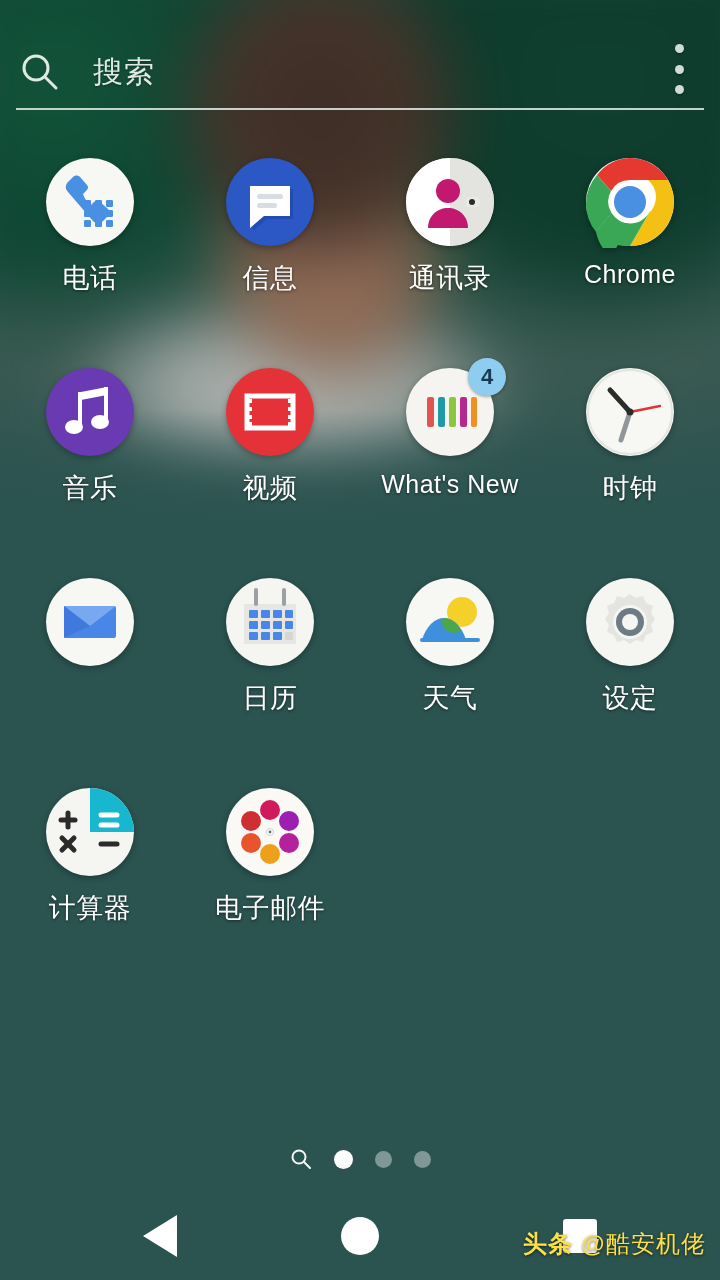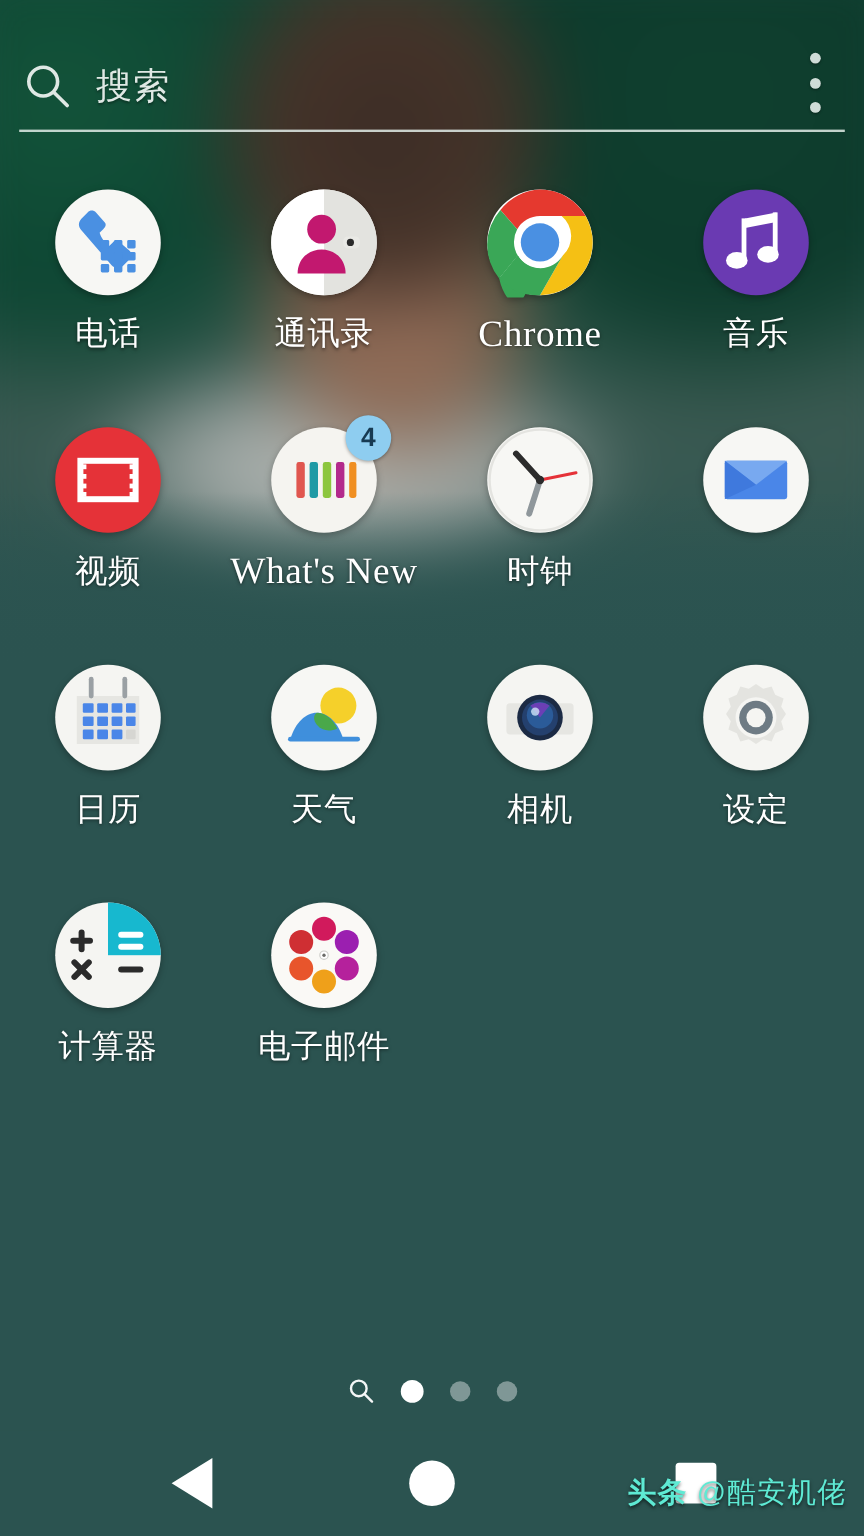"搜索" #search-text { margin-left: 18px -> 31px }
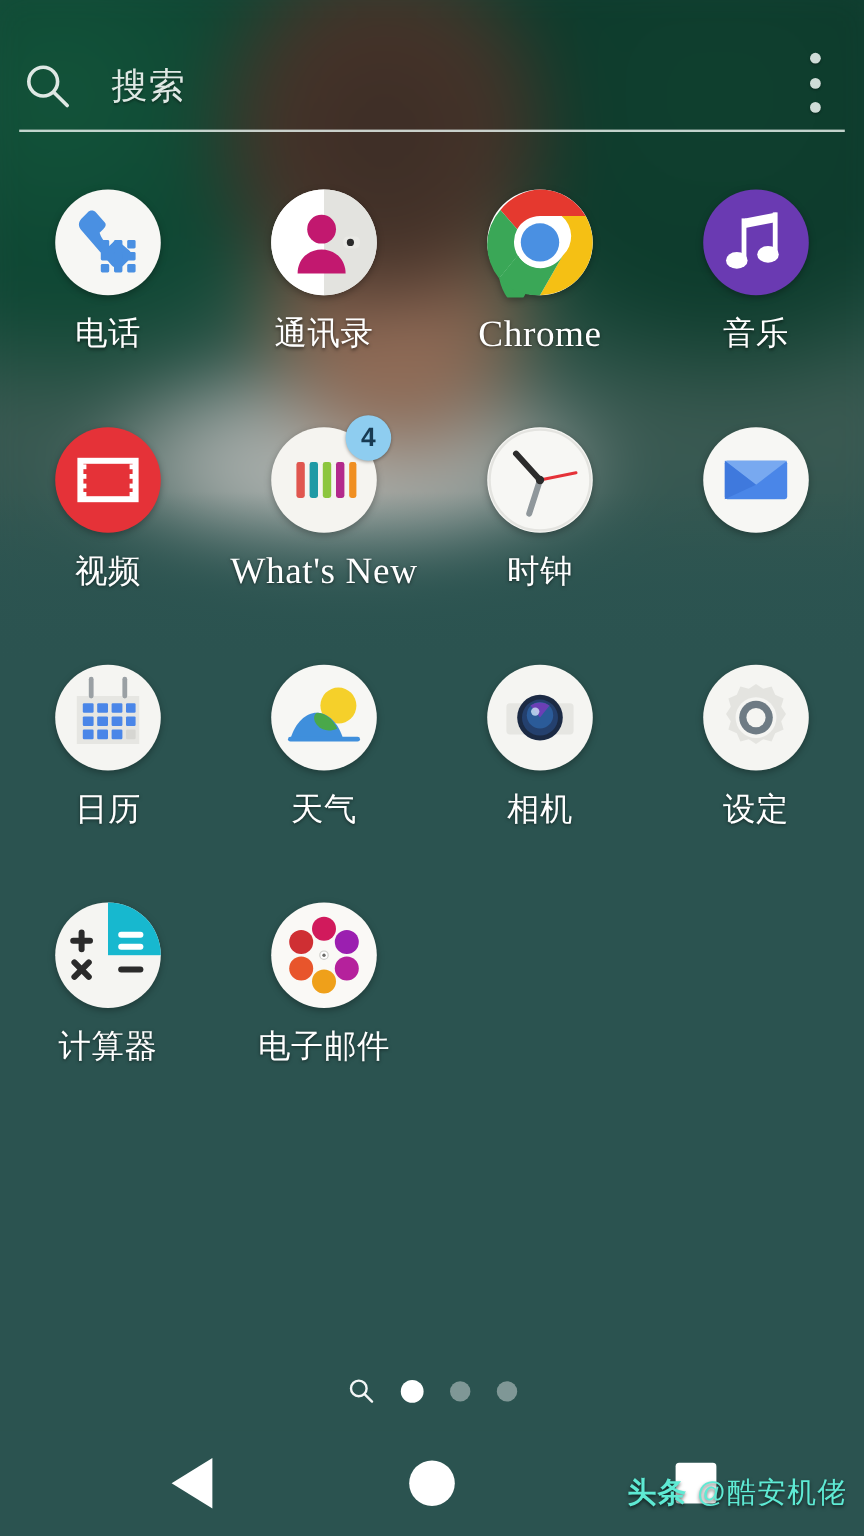"电话" #grid { row-gap: 30px -> 42px }
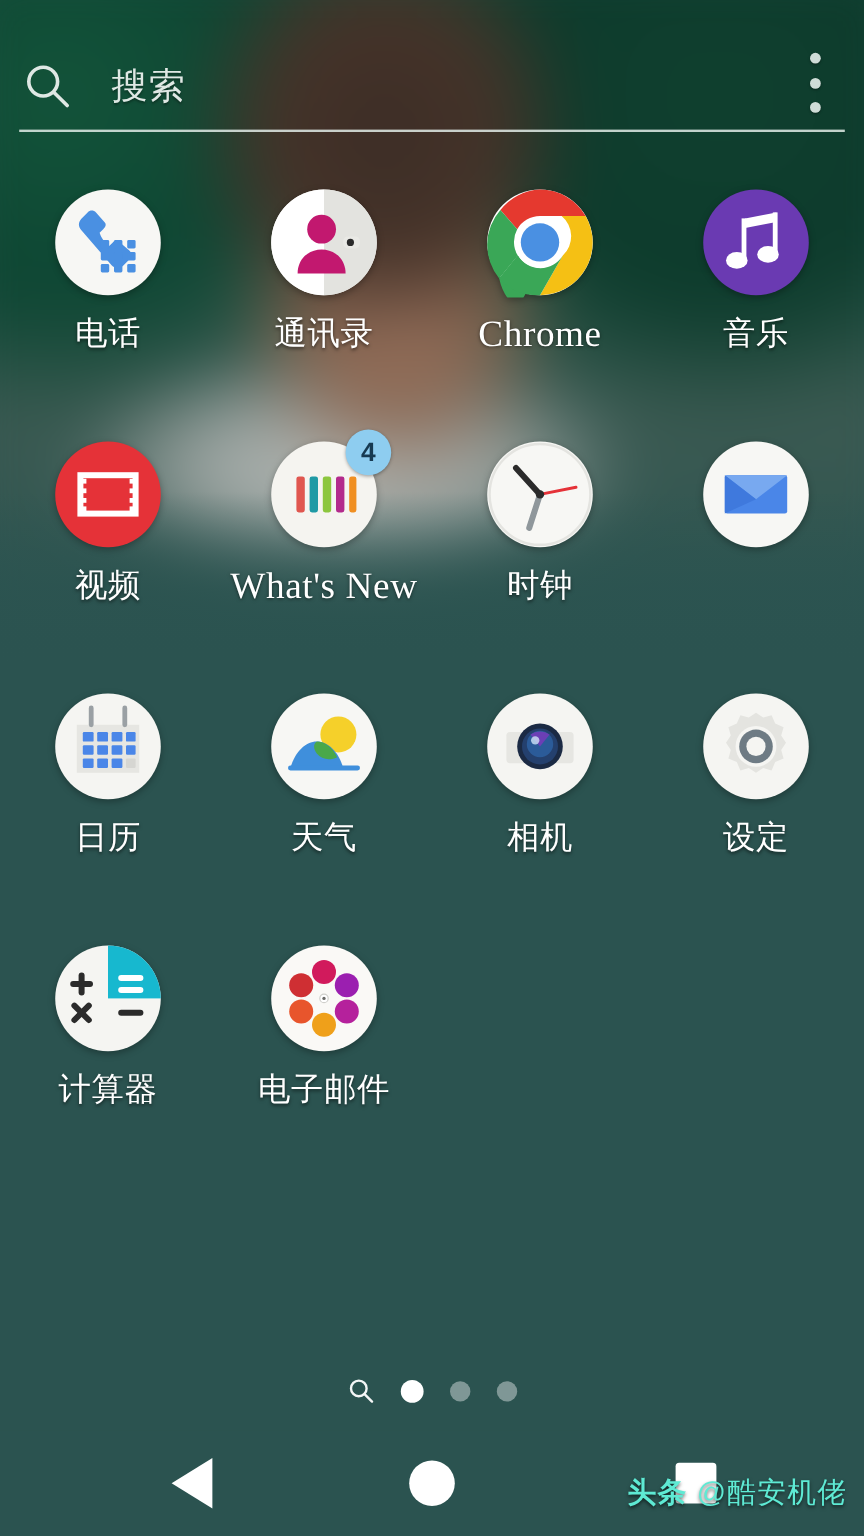"信息" div.app { html: none -> <div> <div> <svg> <circle></circle> <path></path> <path></path> <g> <rect></rect> <rect></rect> </g> </svg> </div> <div>信息</div> </div> }
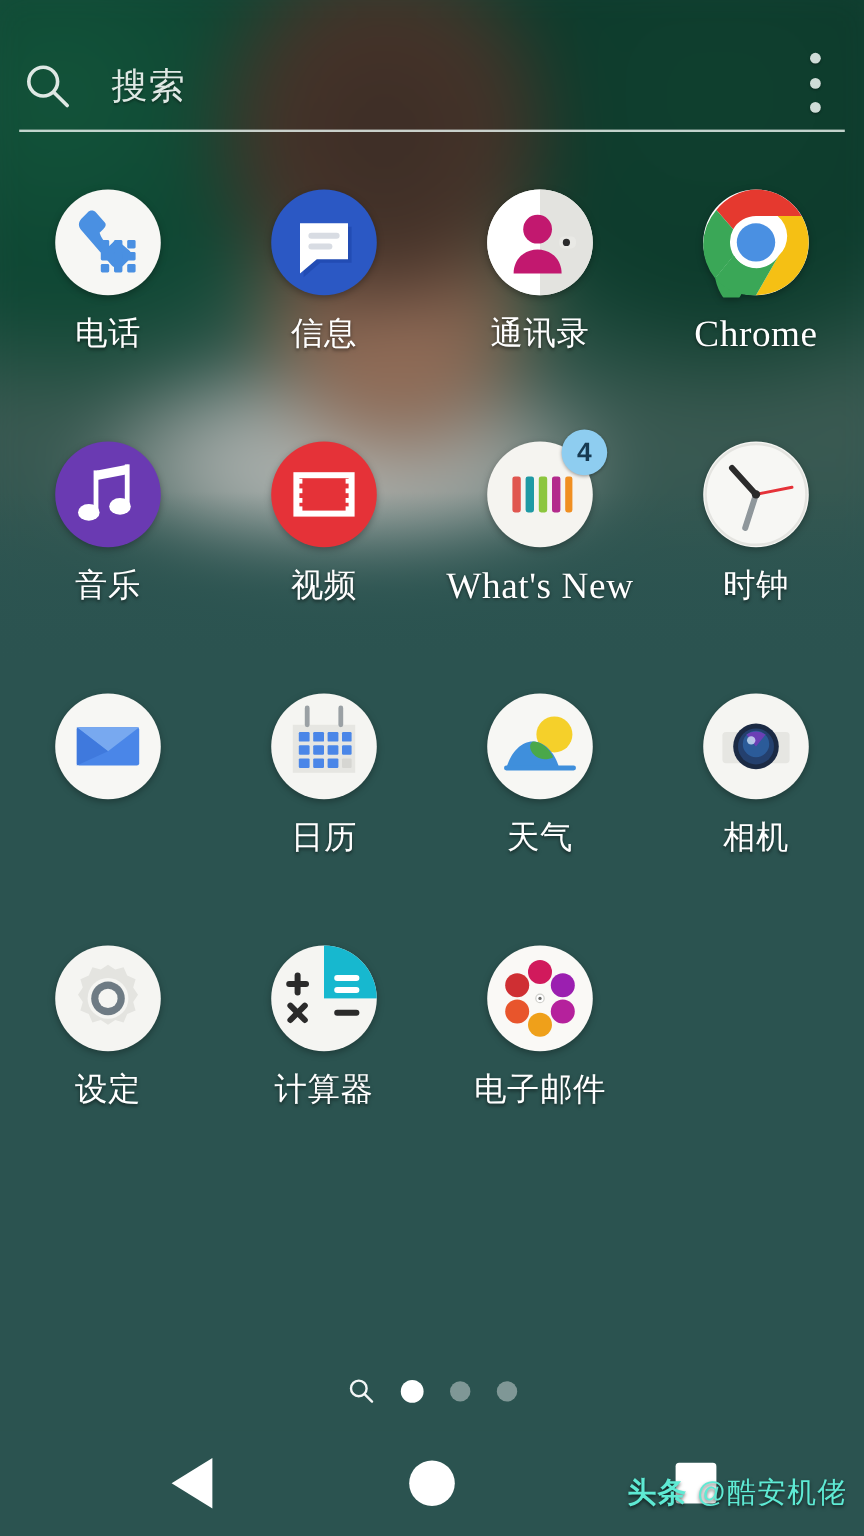"Chrome" .app-label.latin { font-family: Liberation Serif, serif -> none; font-size: 31px -> 25px }
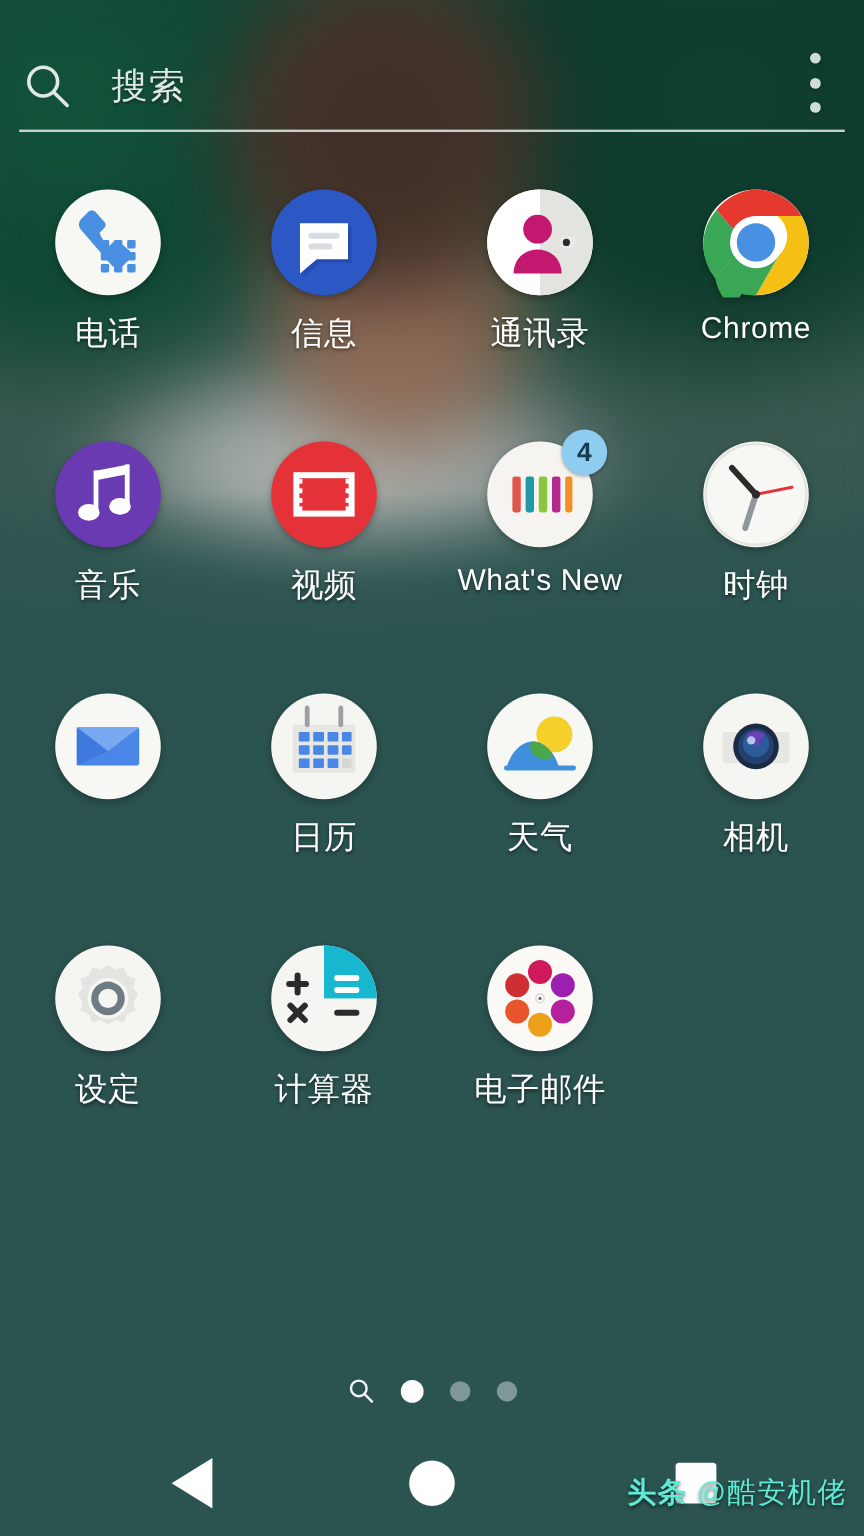"相机" div.app { html: <div> <div> <svg> <circle></circle> <rect></rect> <circle></circle> <circle></circle> <circle></circle> <path></path> <circle></circle> </svg> </div> <div>相机</div> </div> -> none }
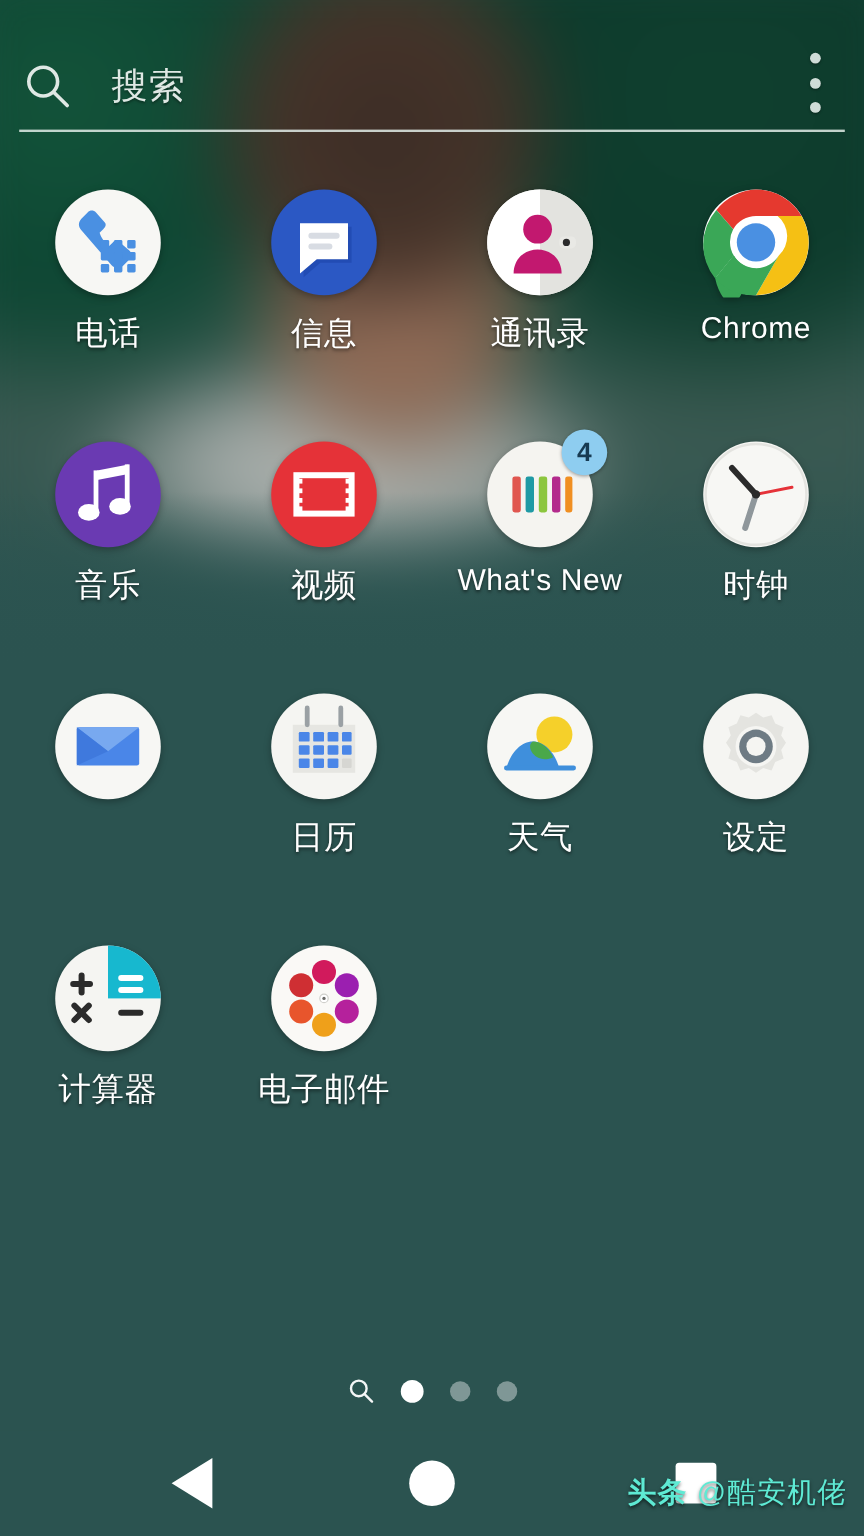"头条 @酷安机佬" #watermark { color: #5eead4 -> #fde047 }
